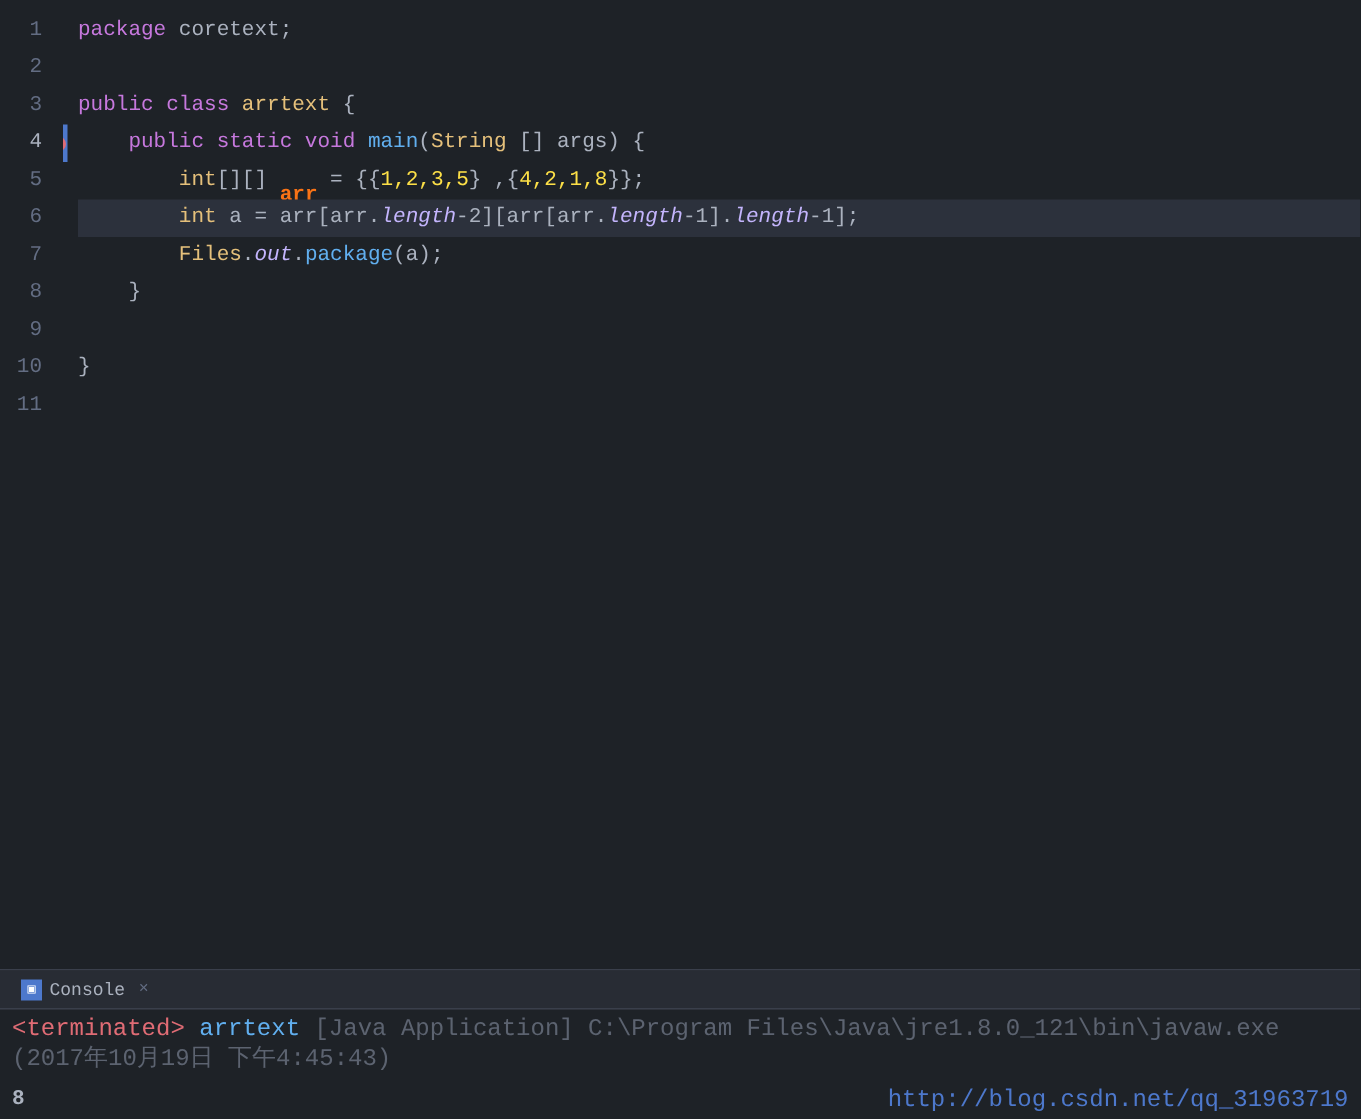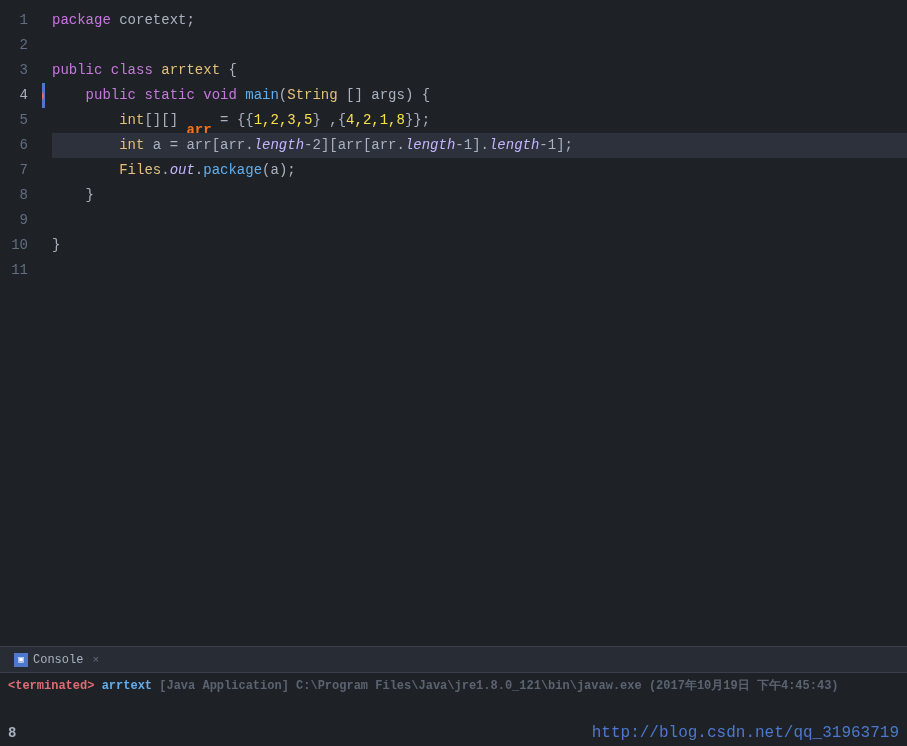"<terminated> arrtext [Java Application]" .console-terminated { font-size: 12px -> 16px; font-weight: bold -> none }
